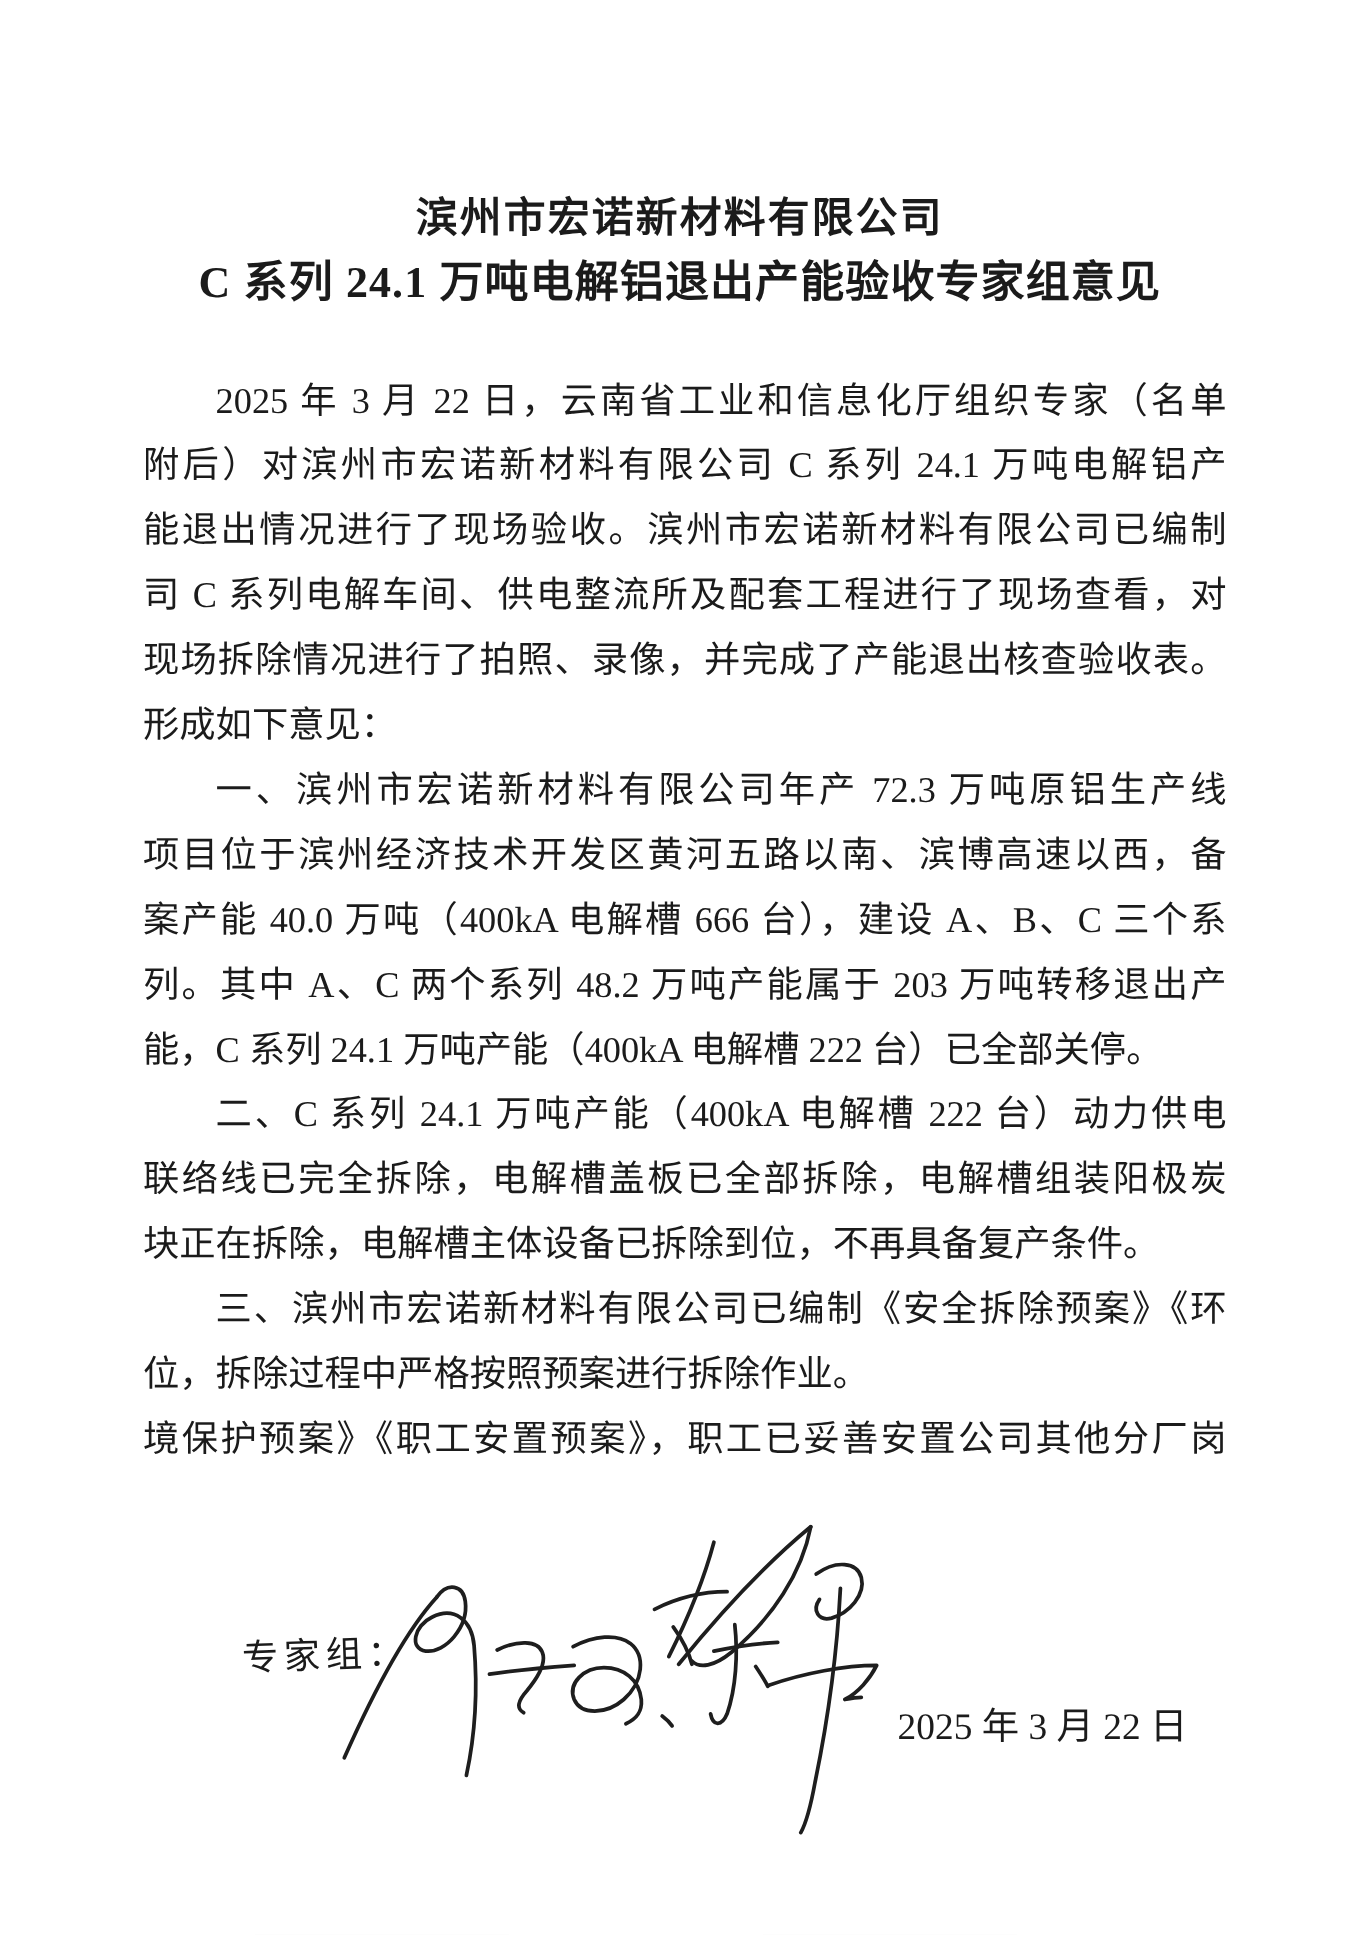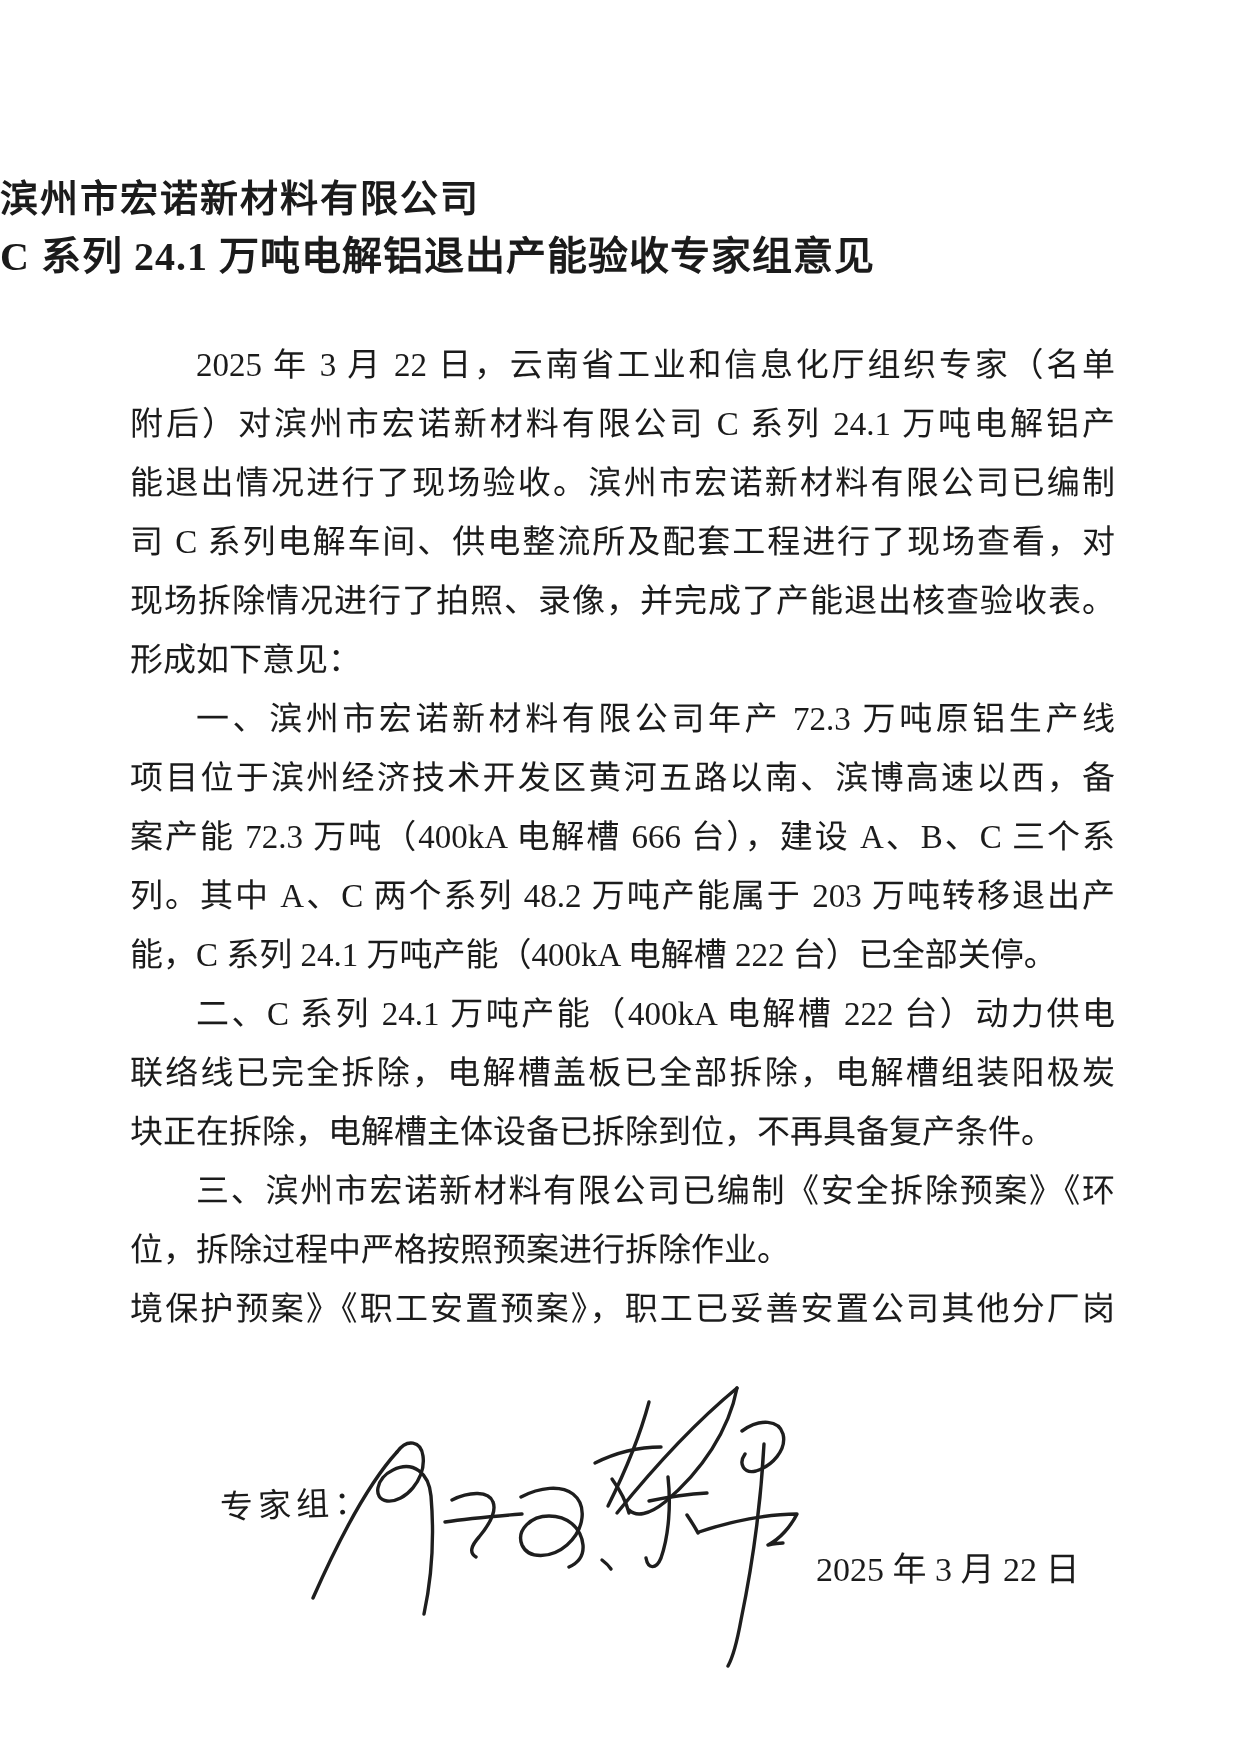"滨州市宏诺新材料有限公司" .title-block { text-align: left -> center }
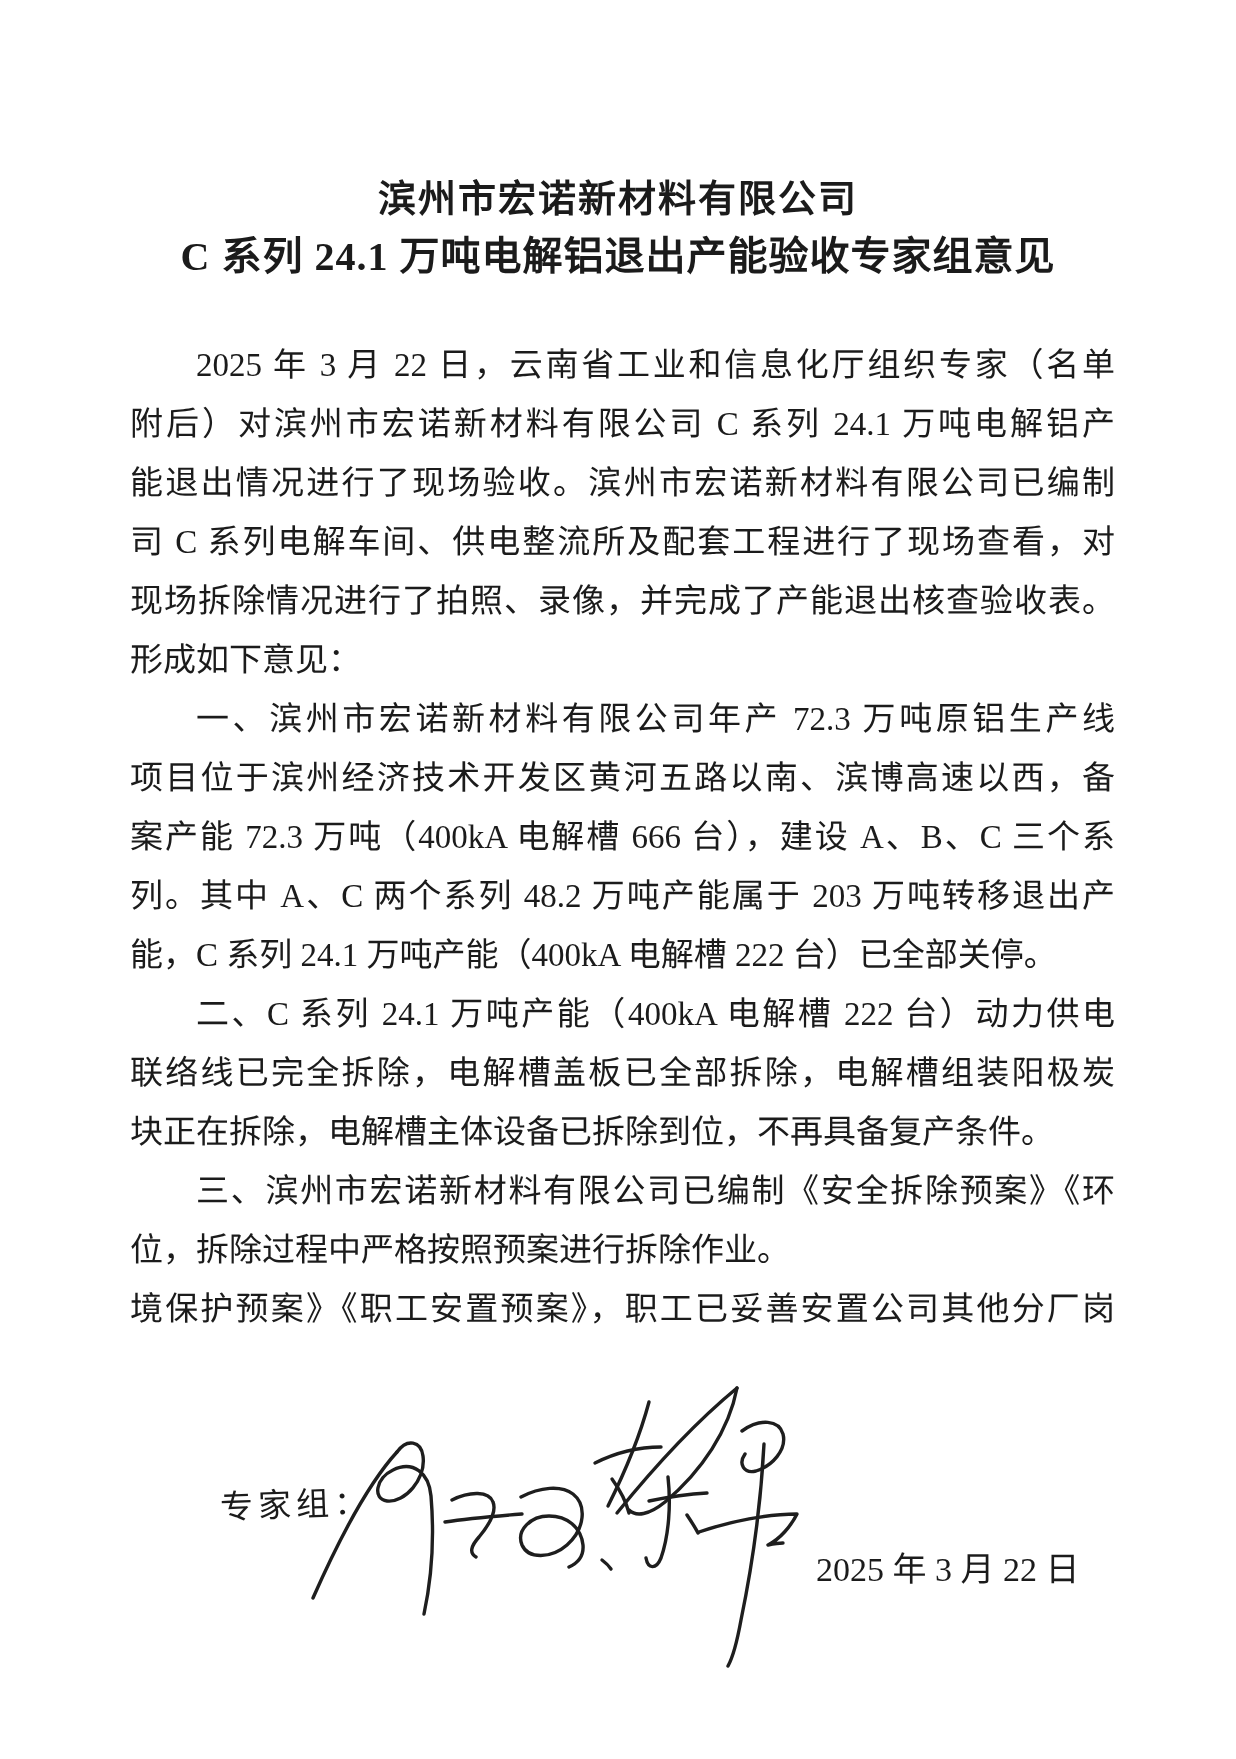"案产能 72.3 万吨（400kA 电解槽 666" div.body-line { text: 72.3 -> 40.0 }
